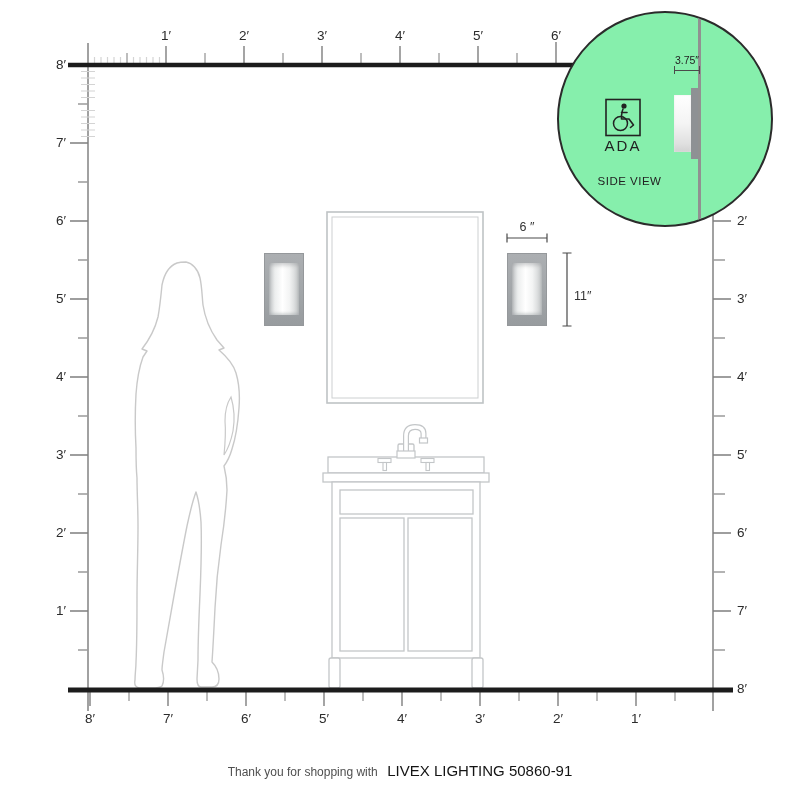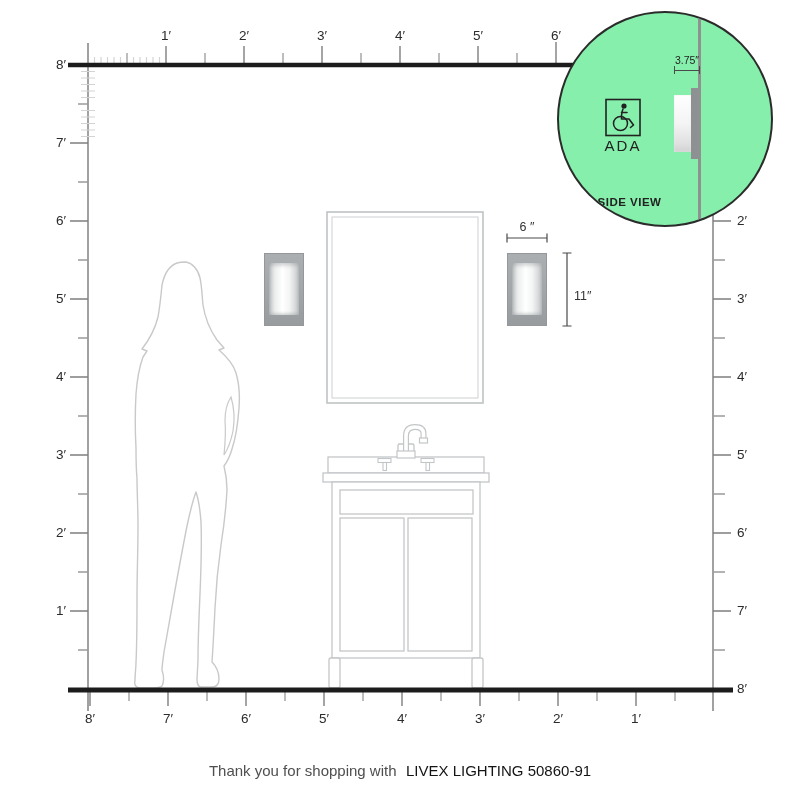"SIDE VIEW" #inset .sideview-label { font-weight: 700 -> 400; margin-top: 21px -> none }
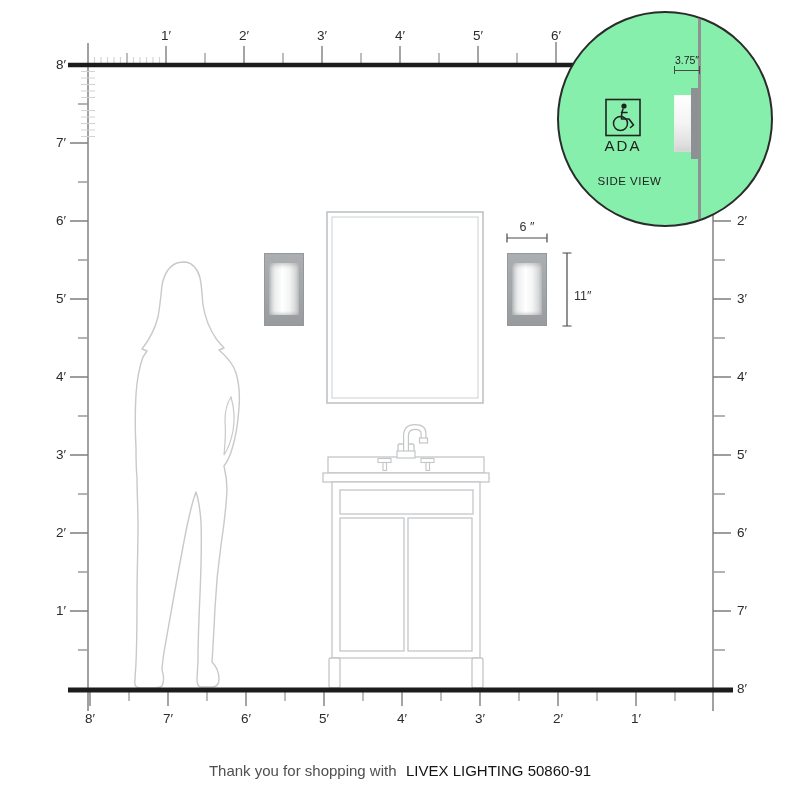"Thank you for shopping with" #footer .pre { font-size: 15px -> 12px }
